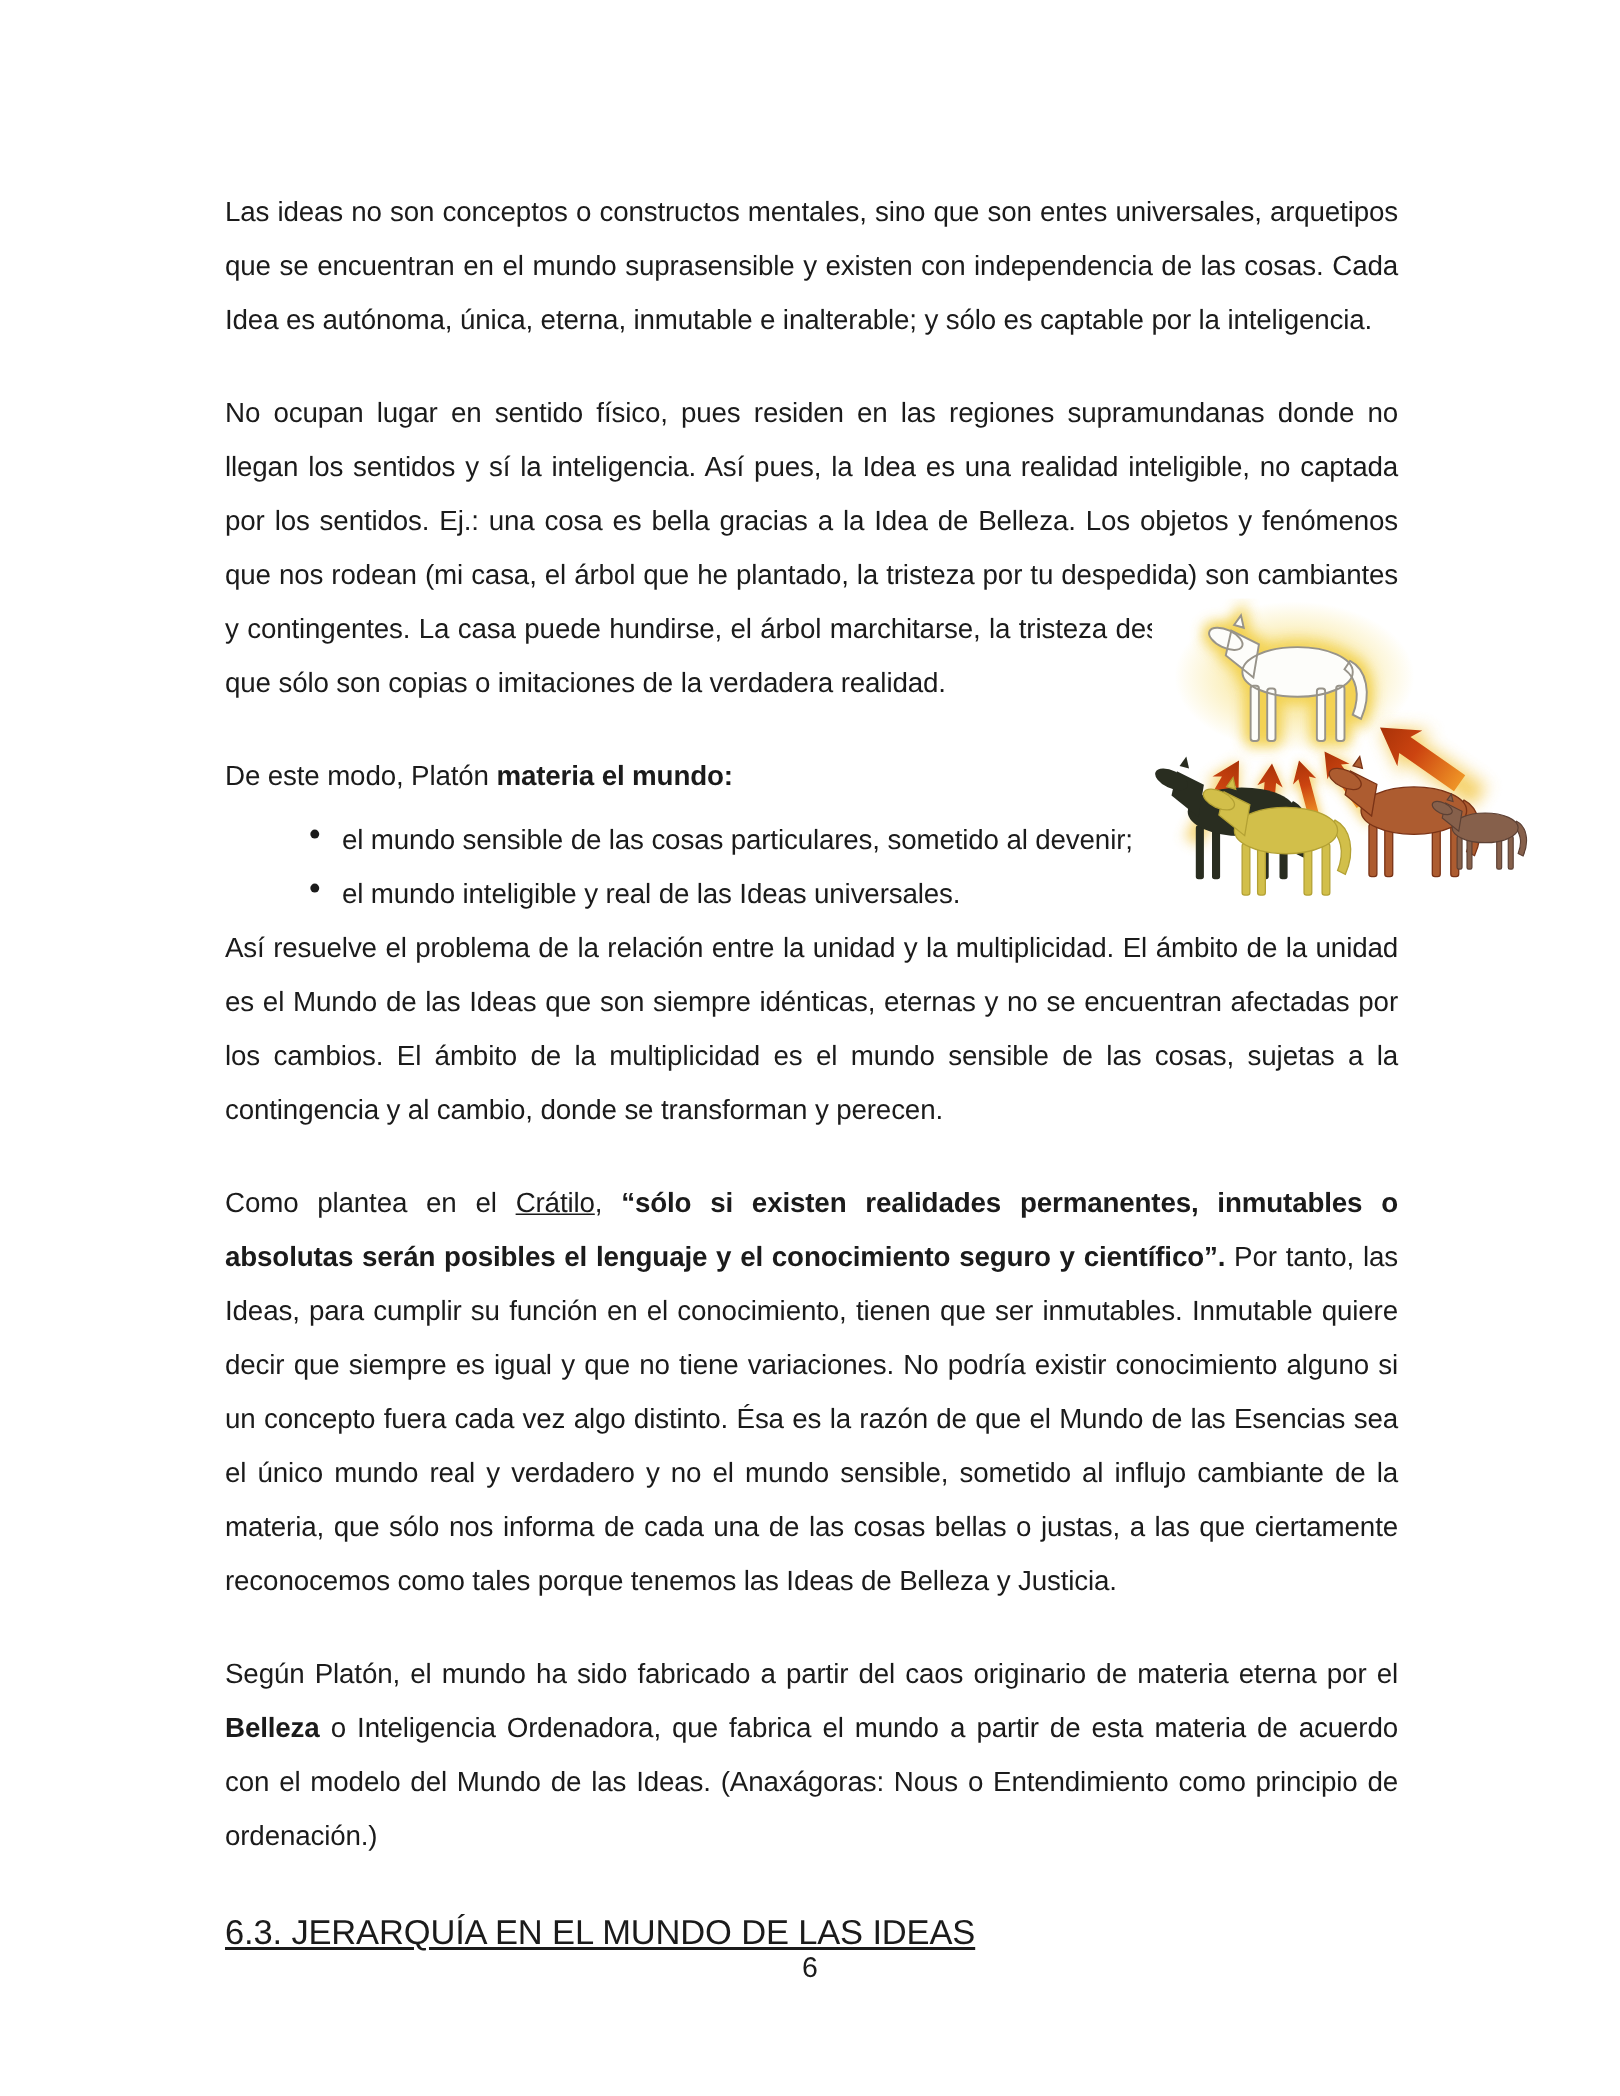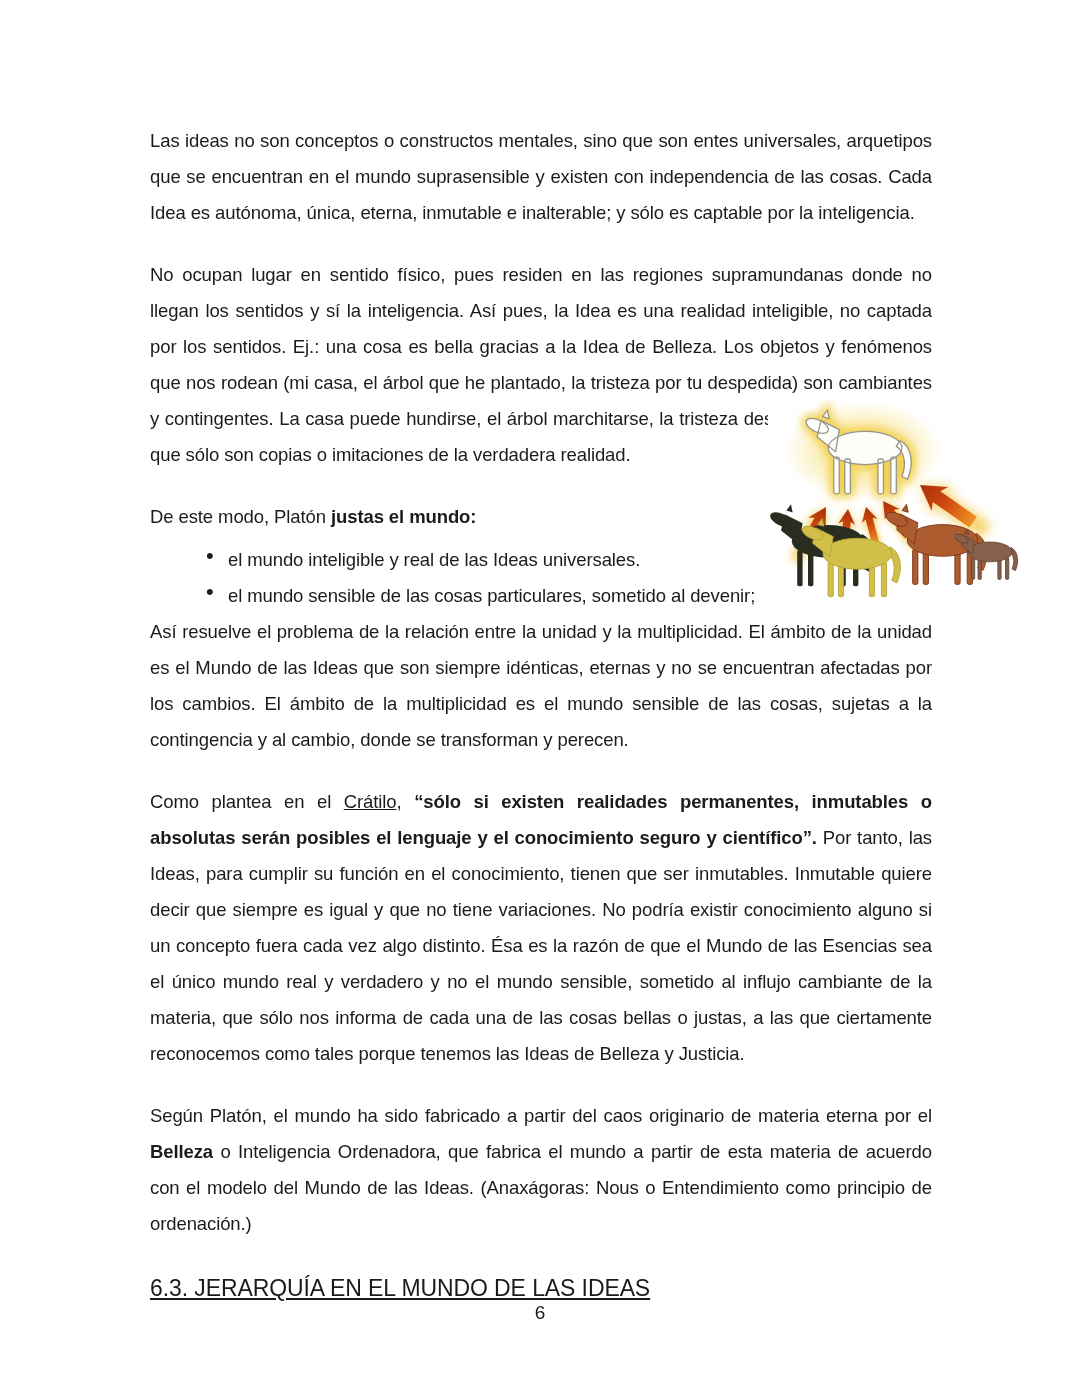"justas el mundo" span.b { text: justas -> materia }
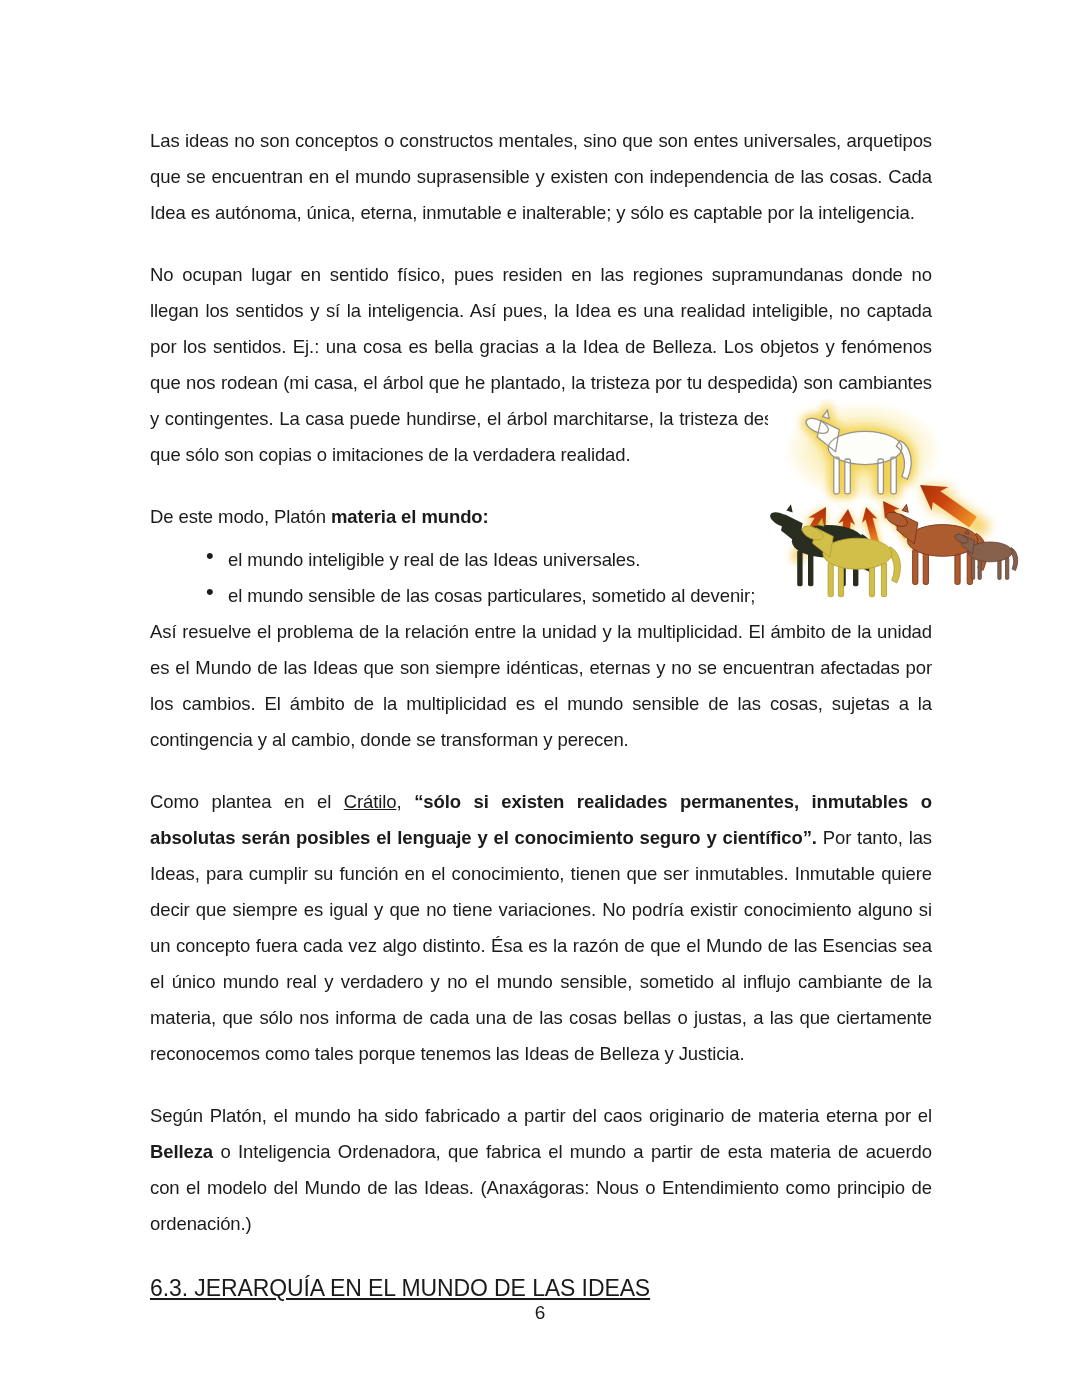"el mundo inteligible y real" li { order: before "el mundo sensible de las" -> after "el mundo sensible de las" }
